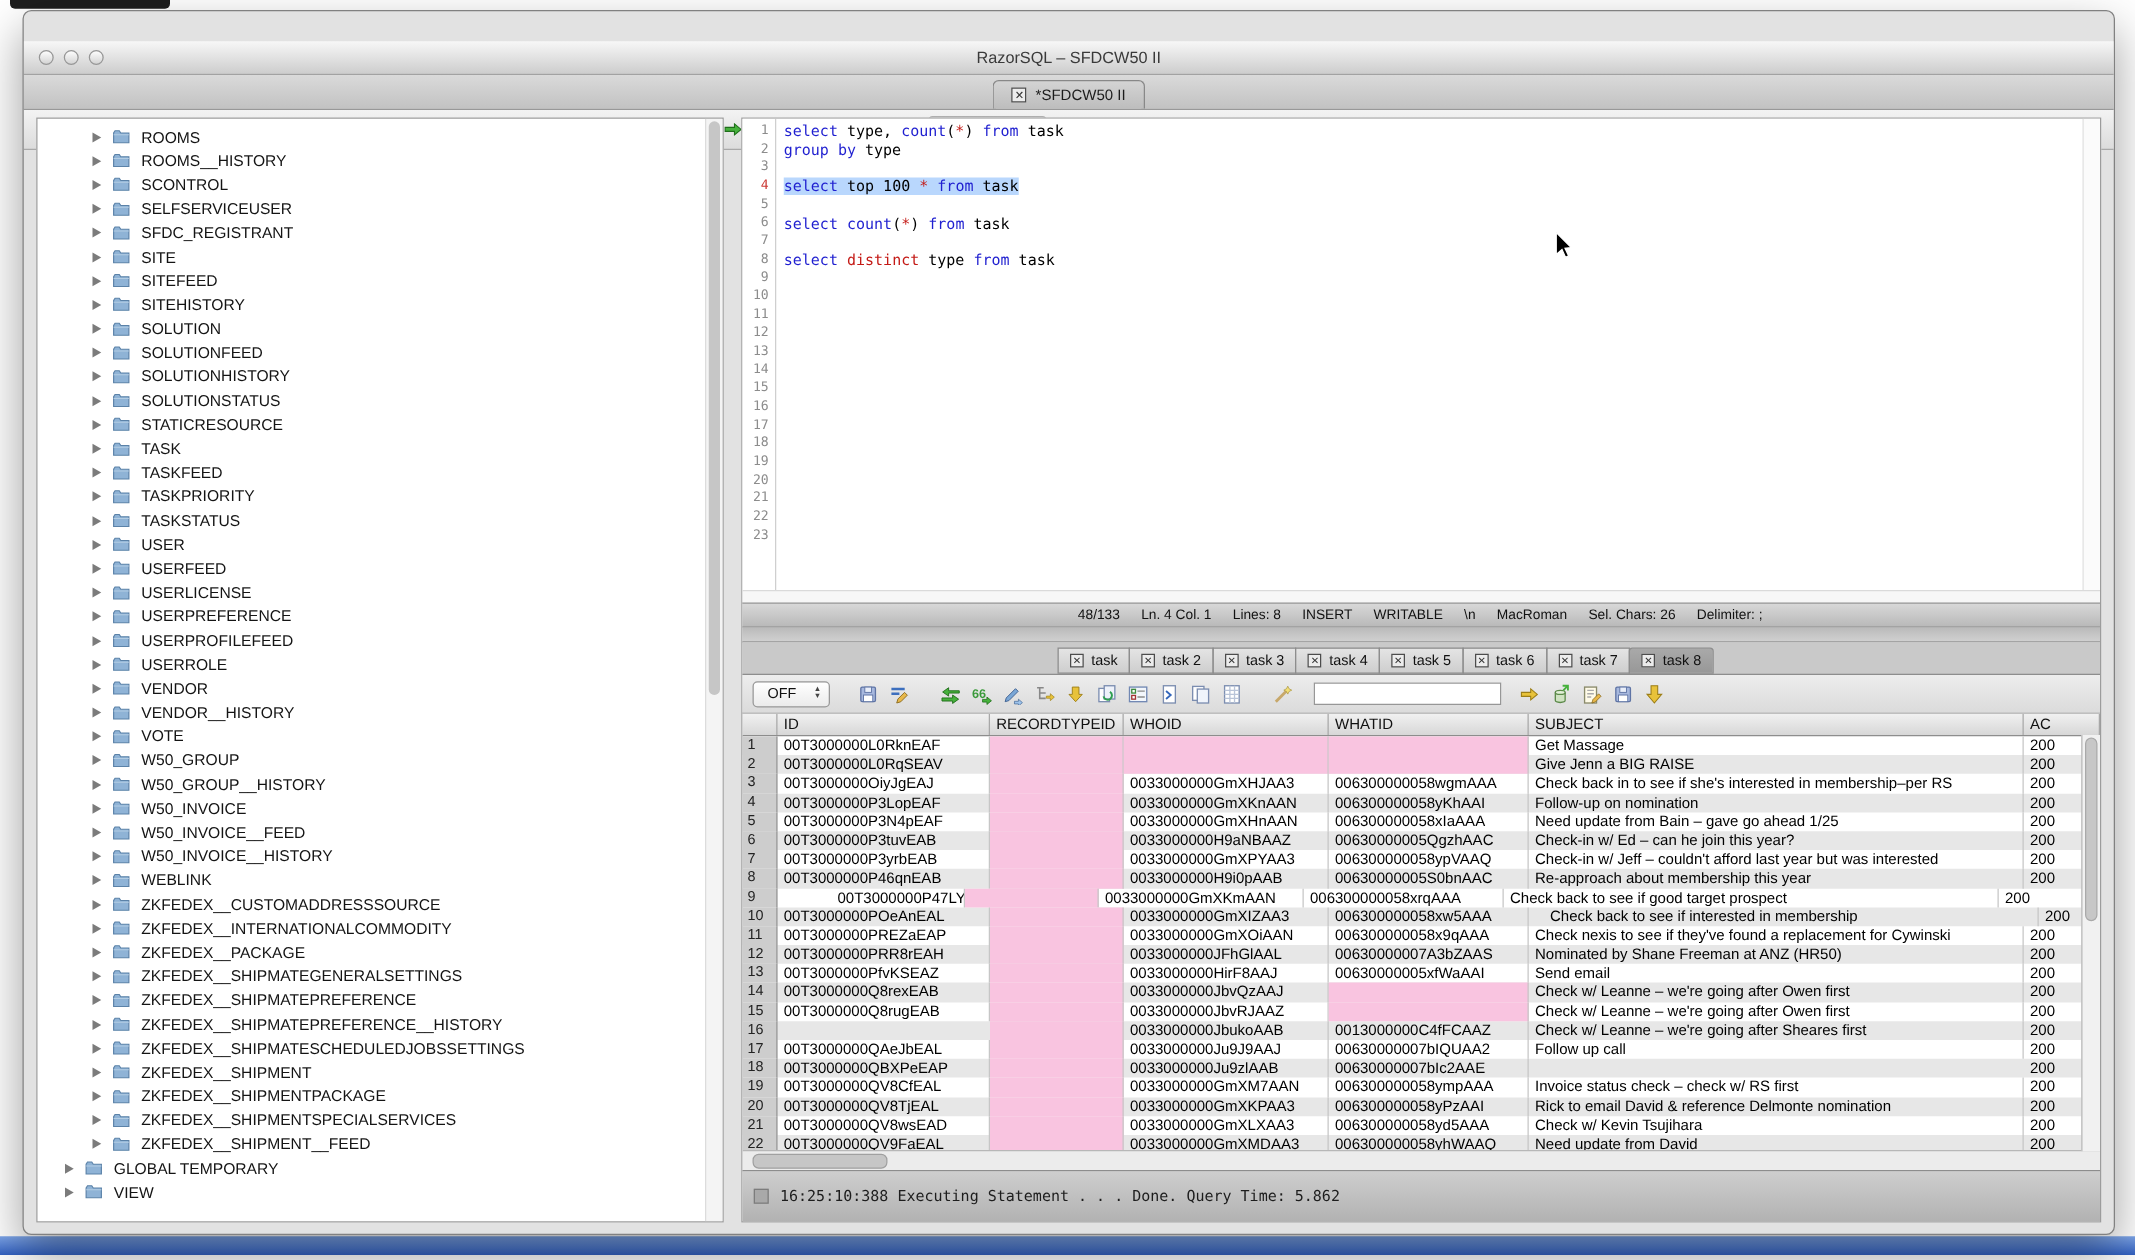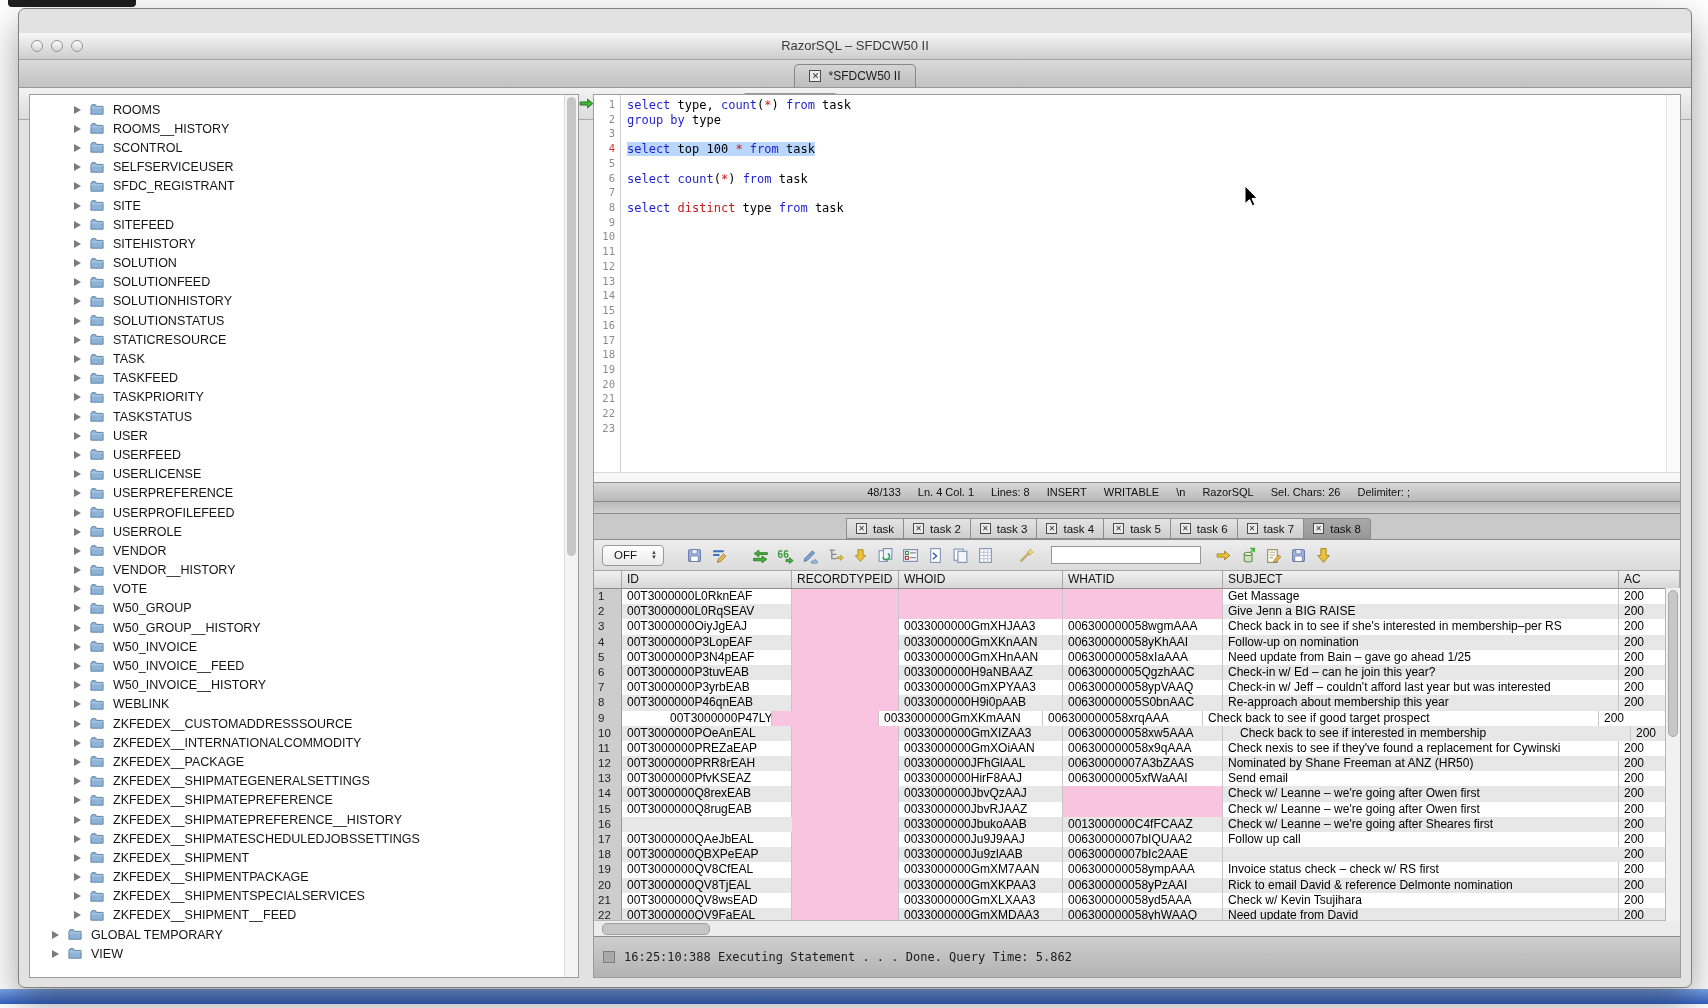"RazorSQL" span { text: RazorSQL -> MacRoman }
